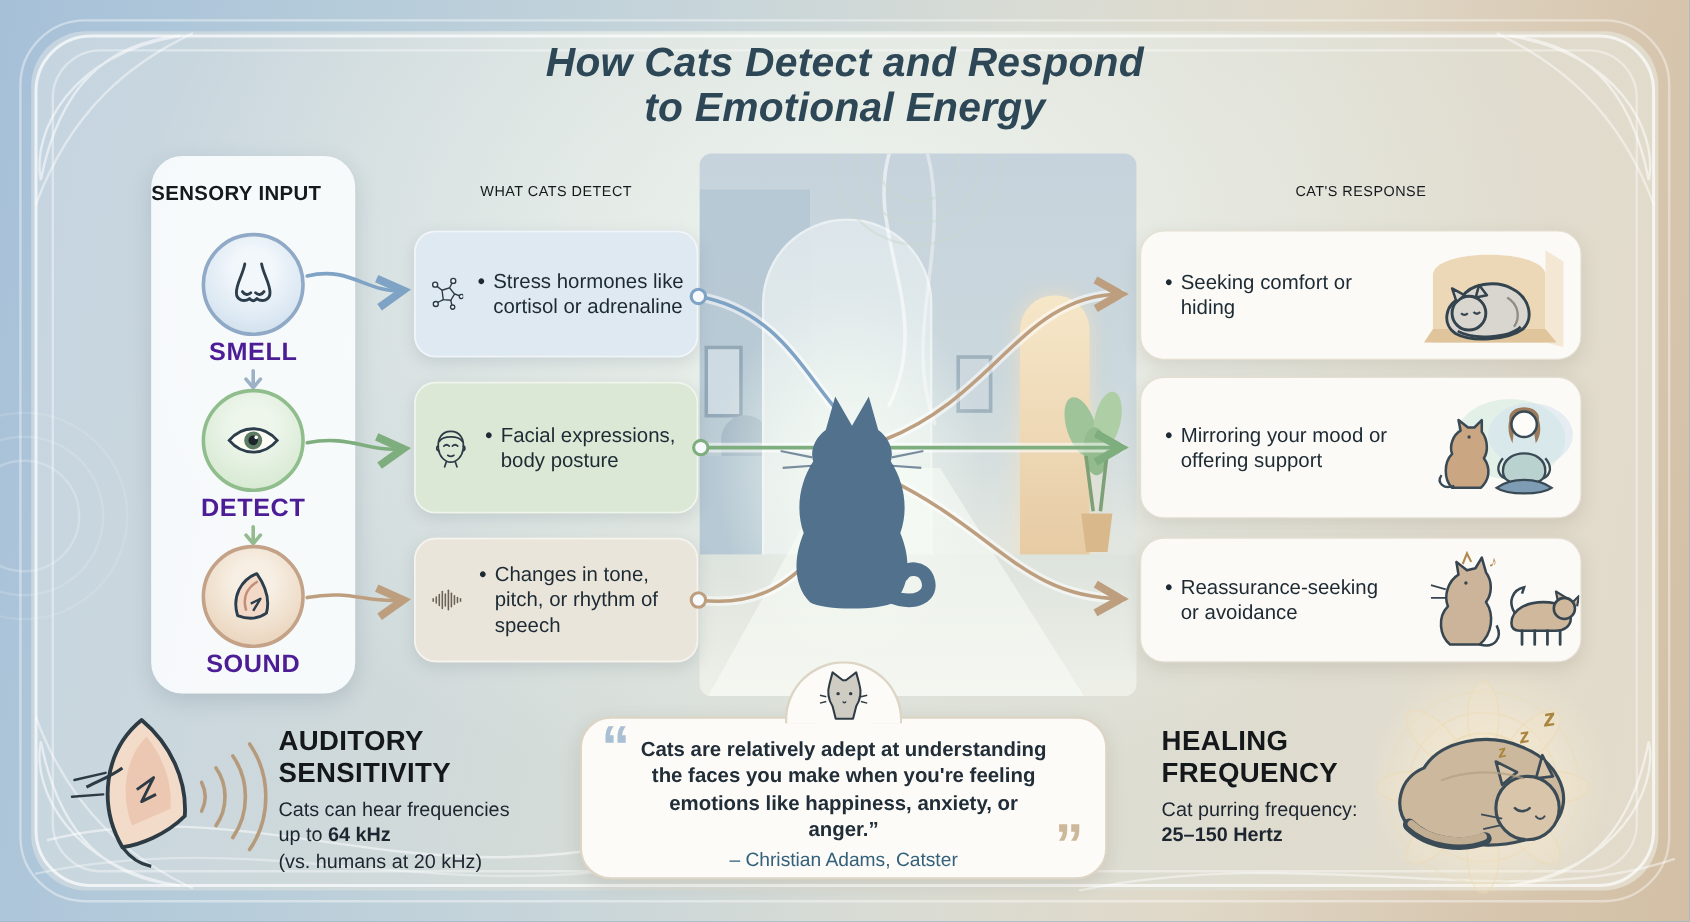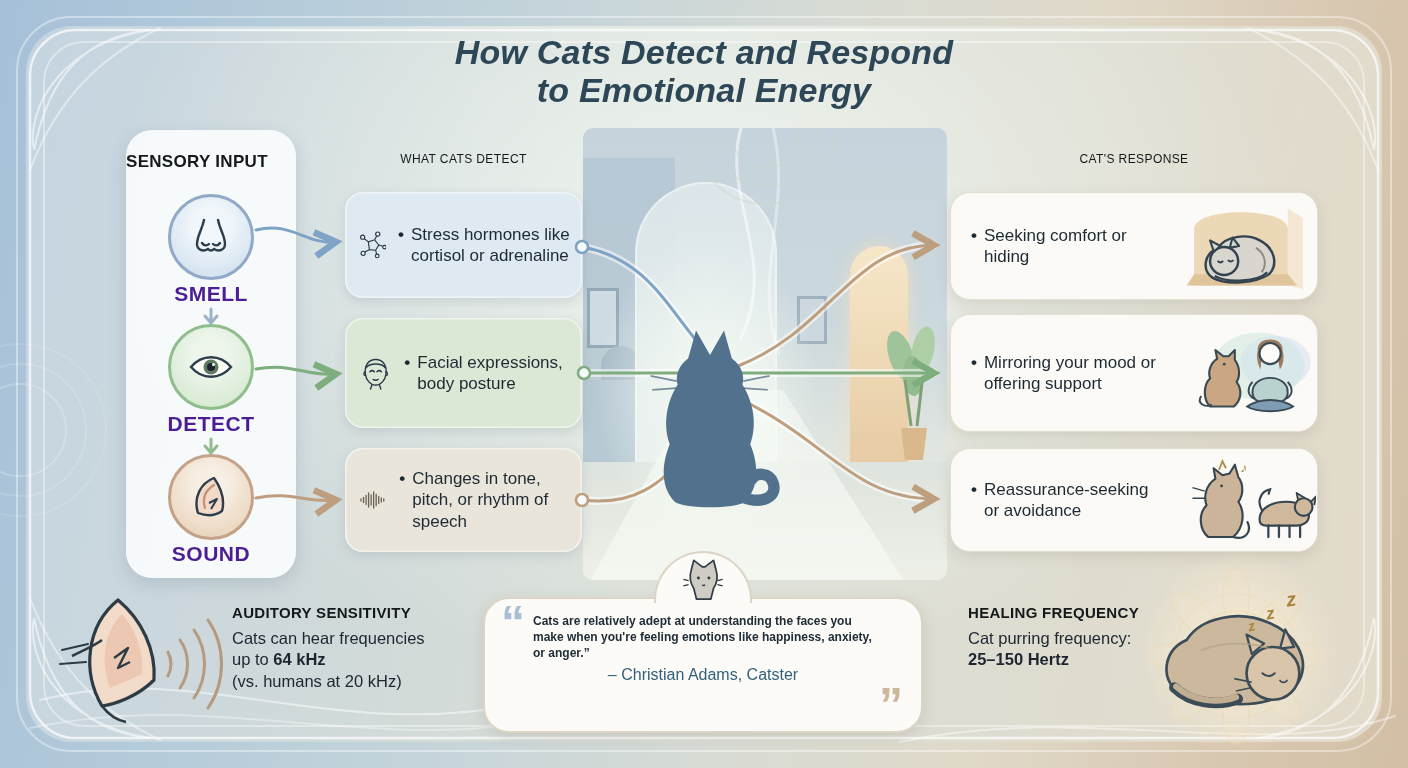"AUDITORY SENSITIVITY" .foot-head { font-size: 15px -> 23px }
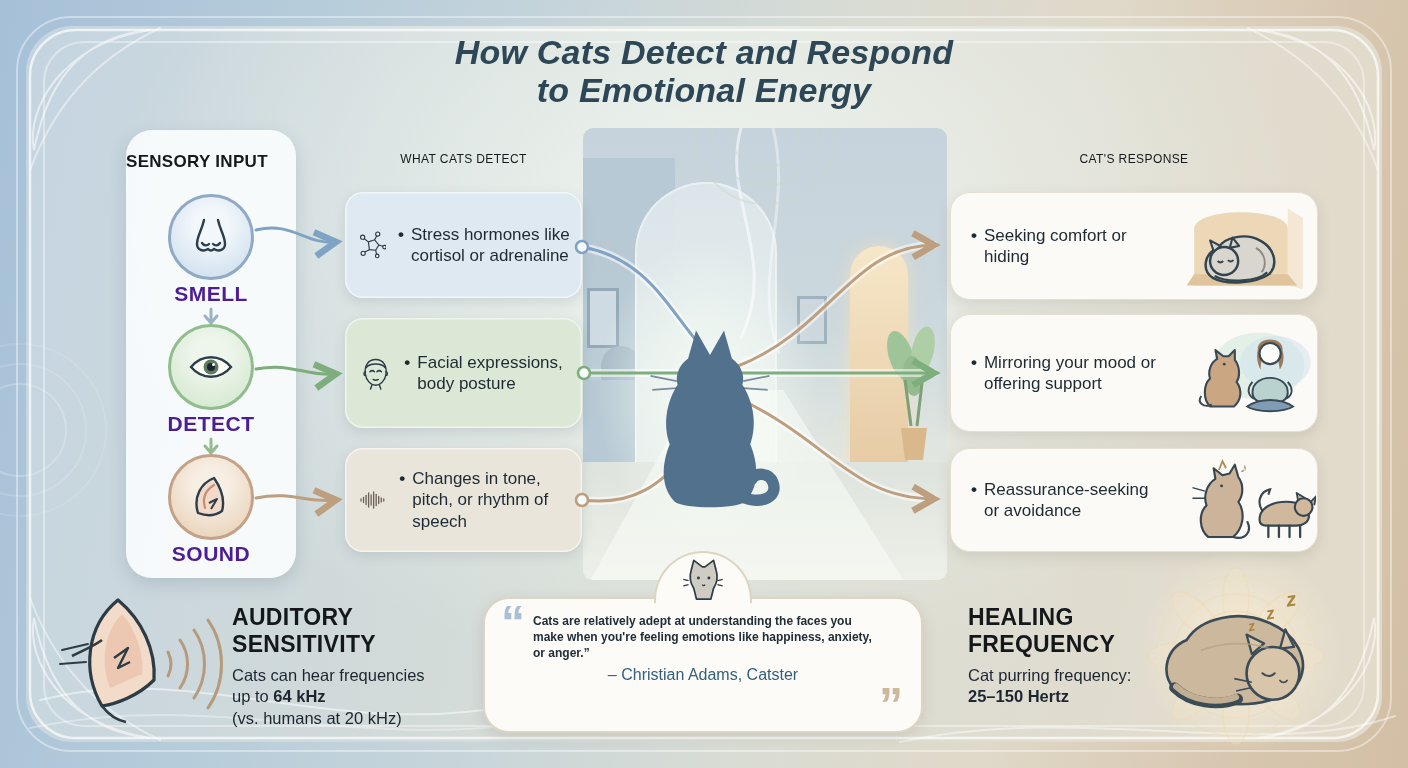"Cats are relatively adept at" .quote-text { font-size: 12px -> 17px; text-align: none -> center }
